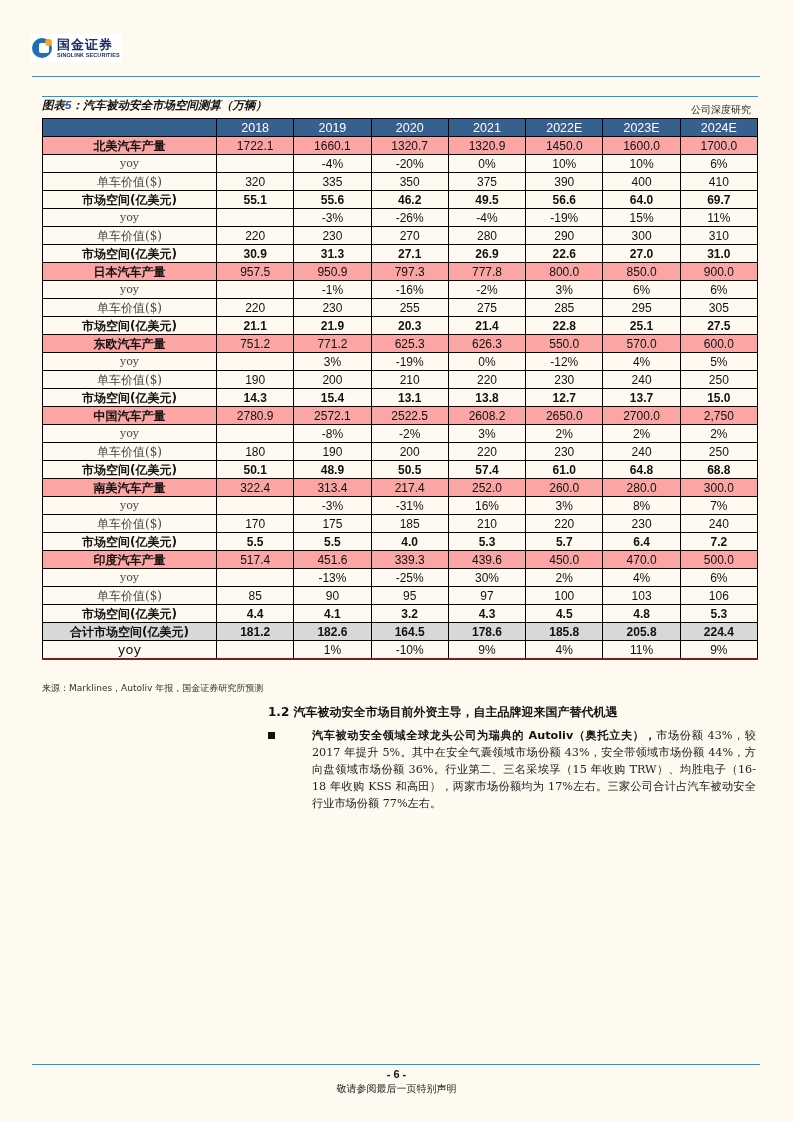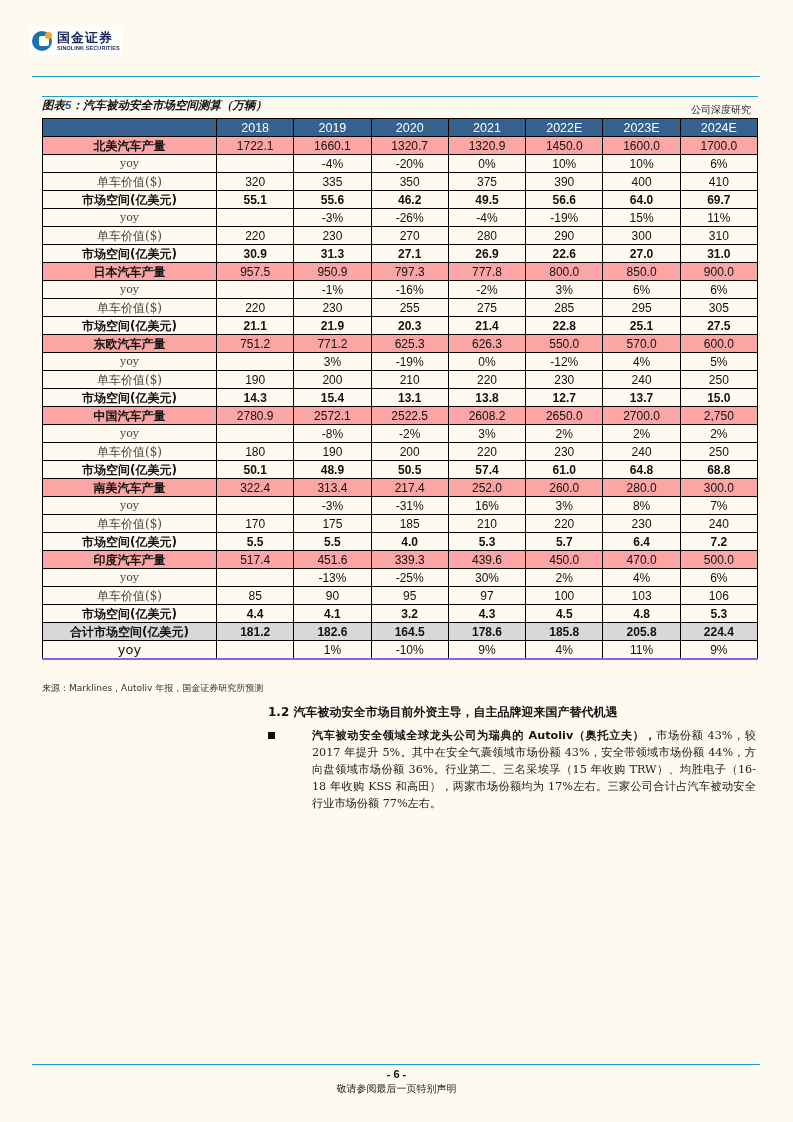"国金证券" .logo { top: 27px -> 34px }
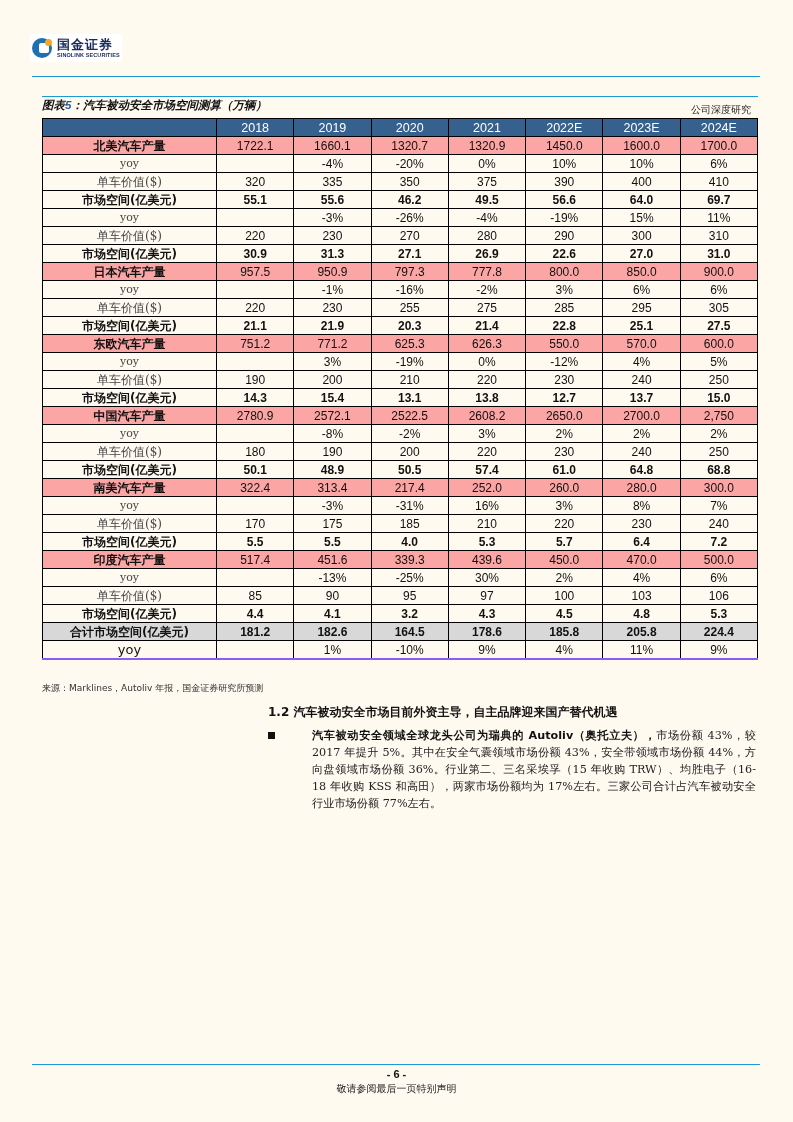"2018" table.data { border-bottom: 2px solid #8b5cf6 -> 2px solid #7f1d1d }
